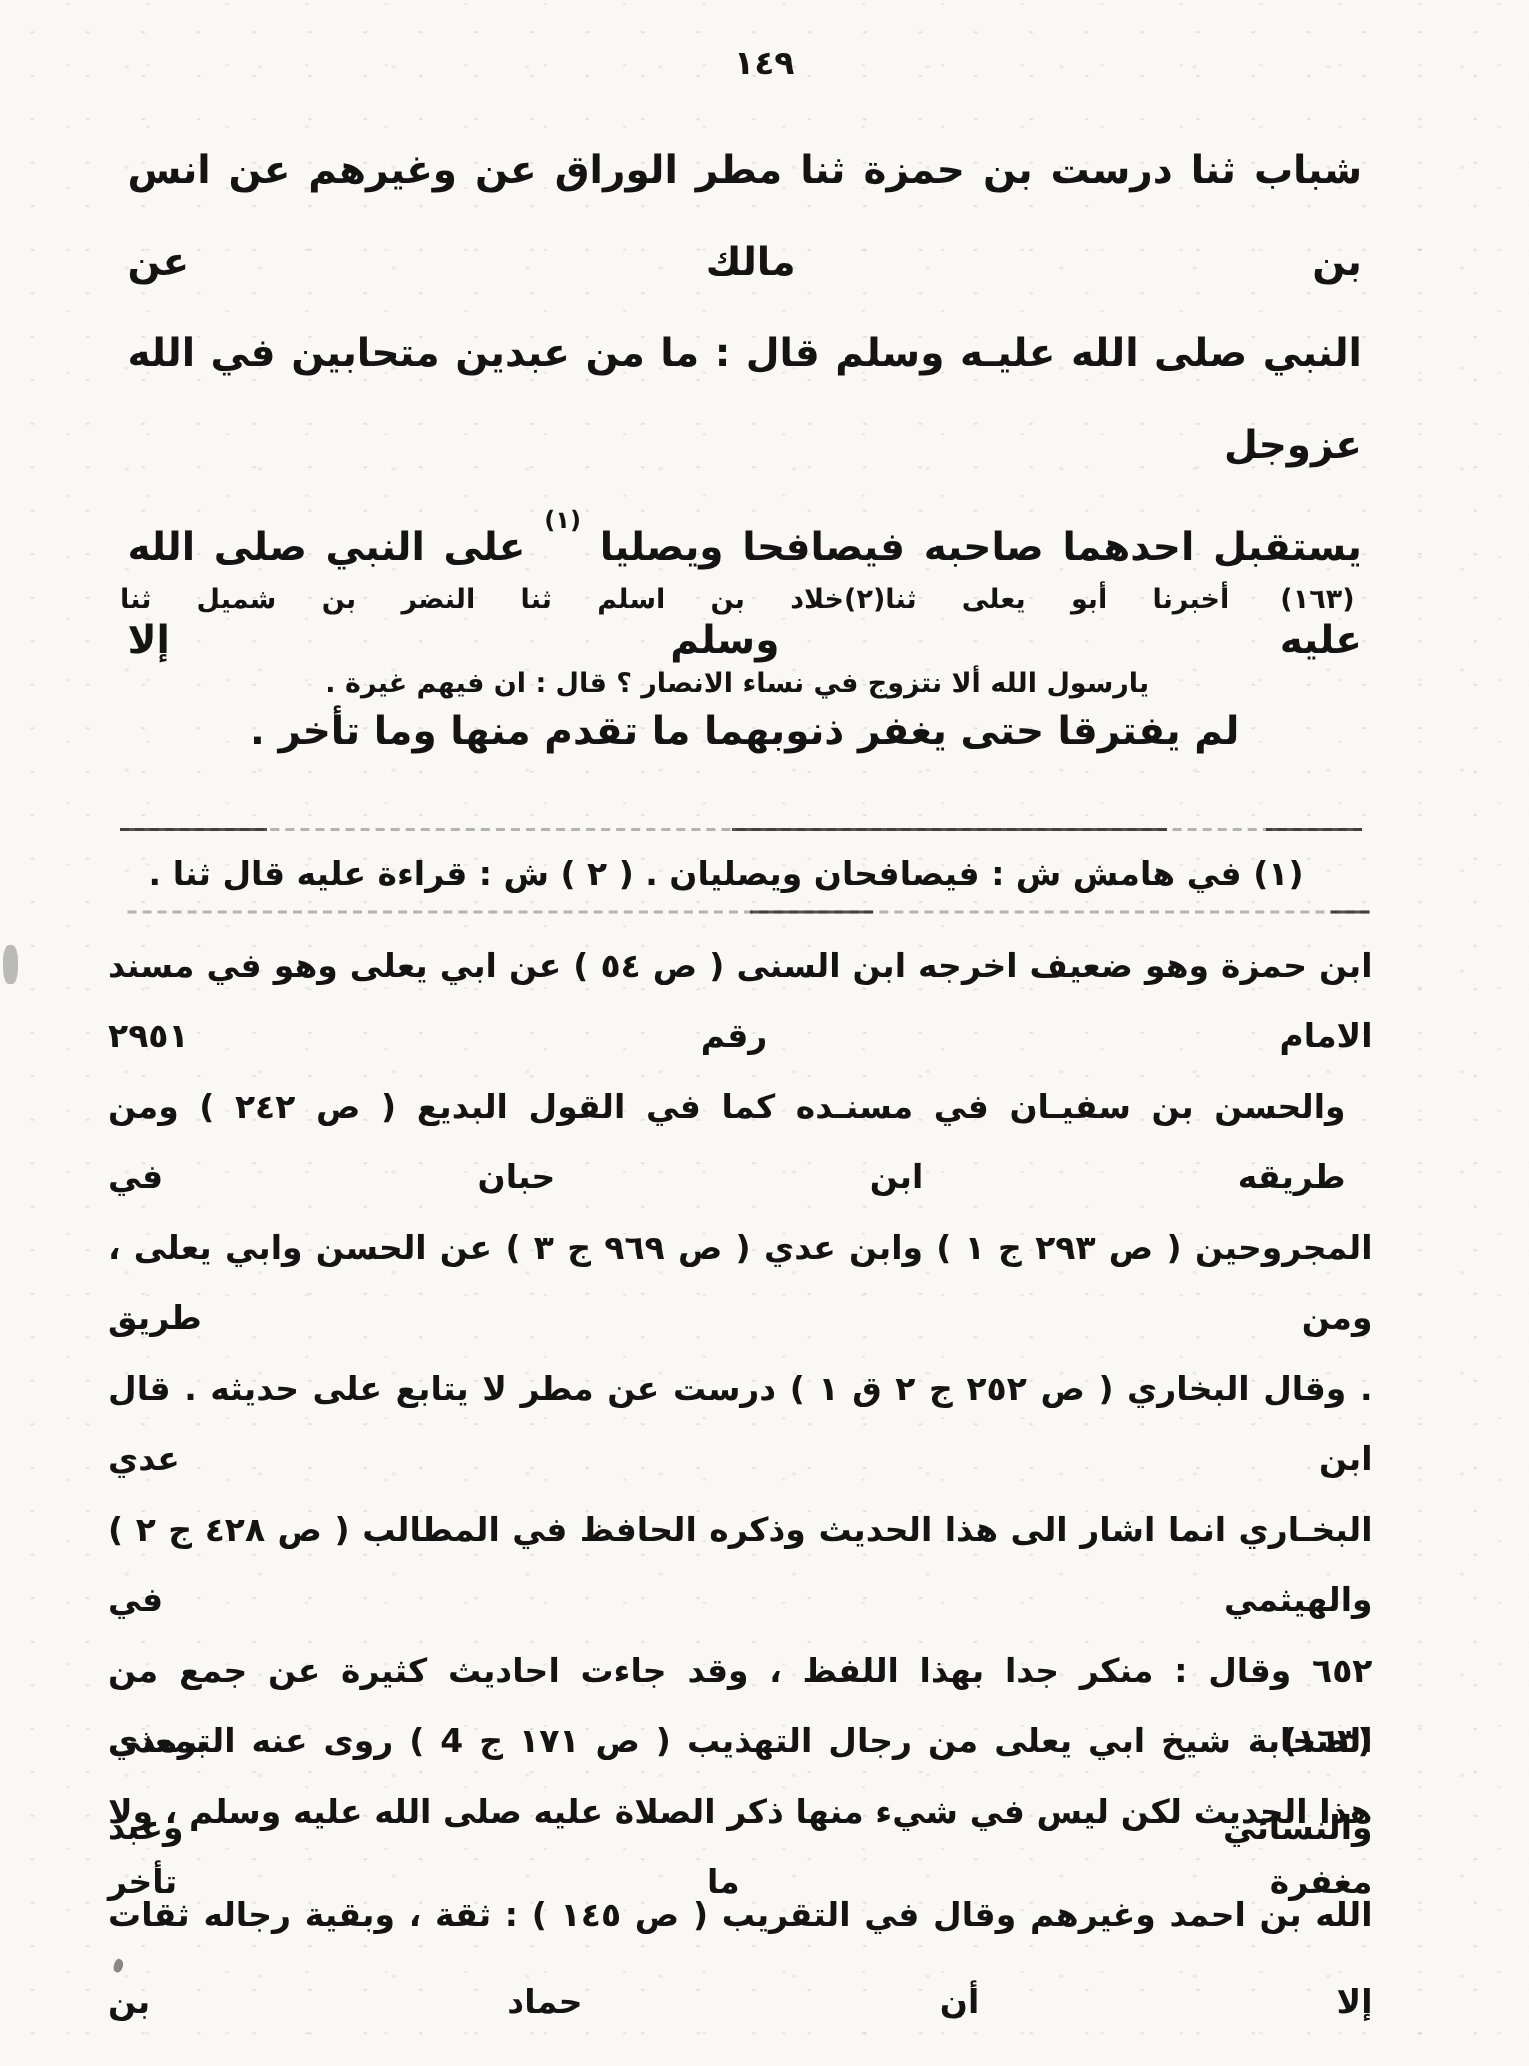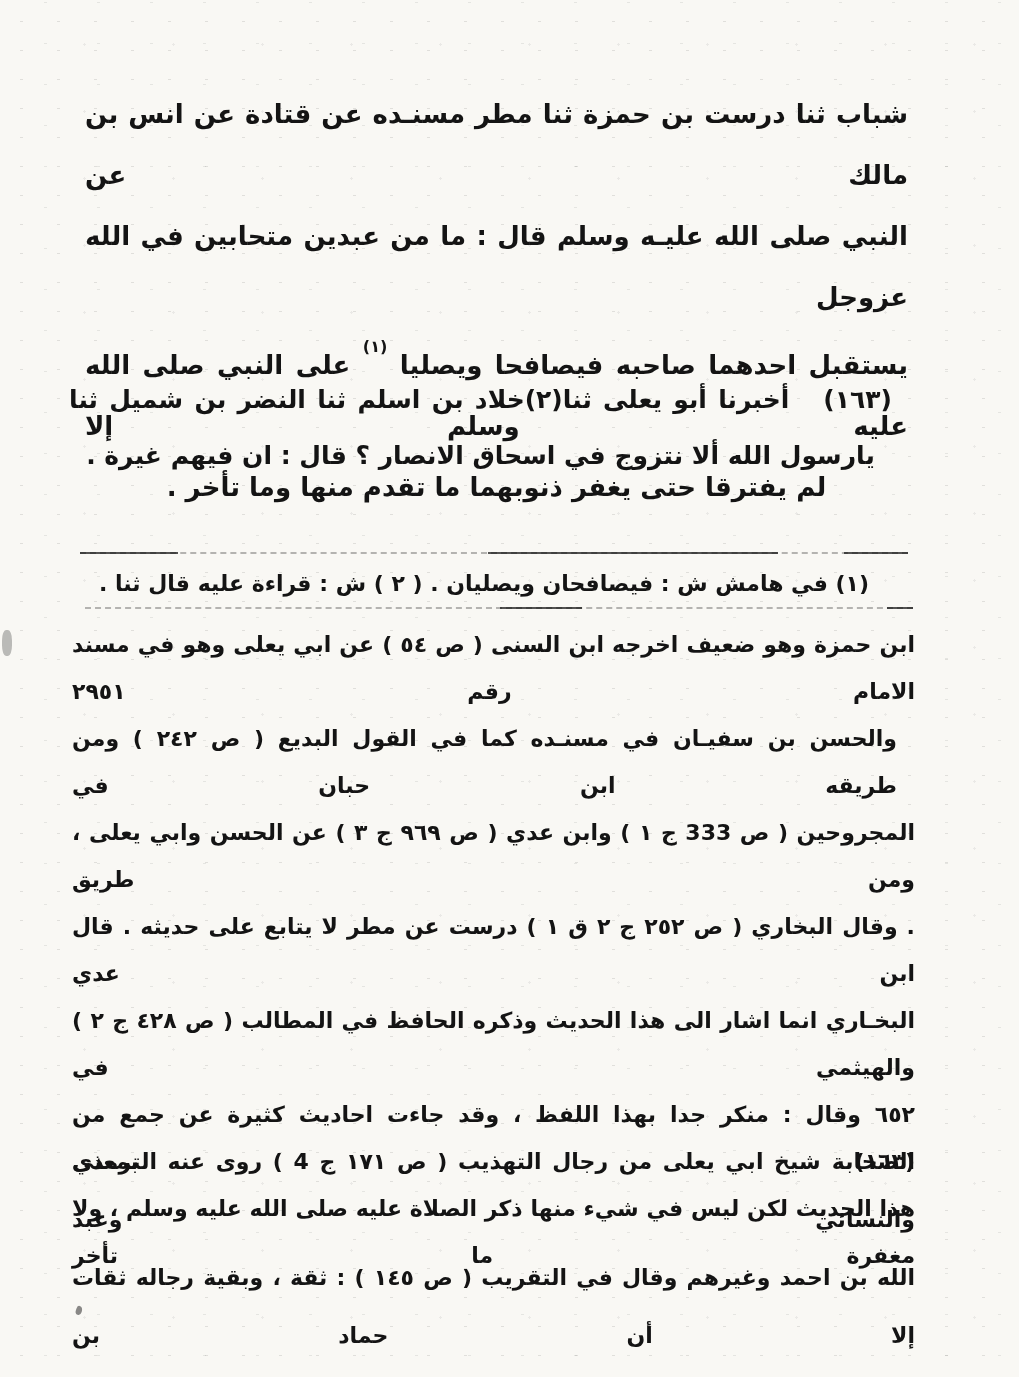"١٤٩" div.page-number { html: none -> <div>١٤٩</div> }
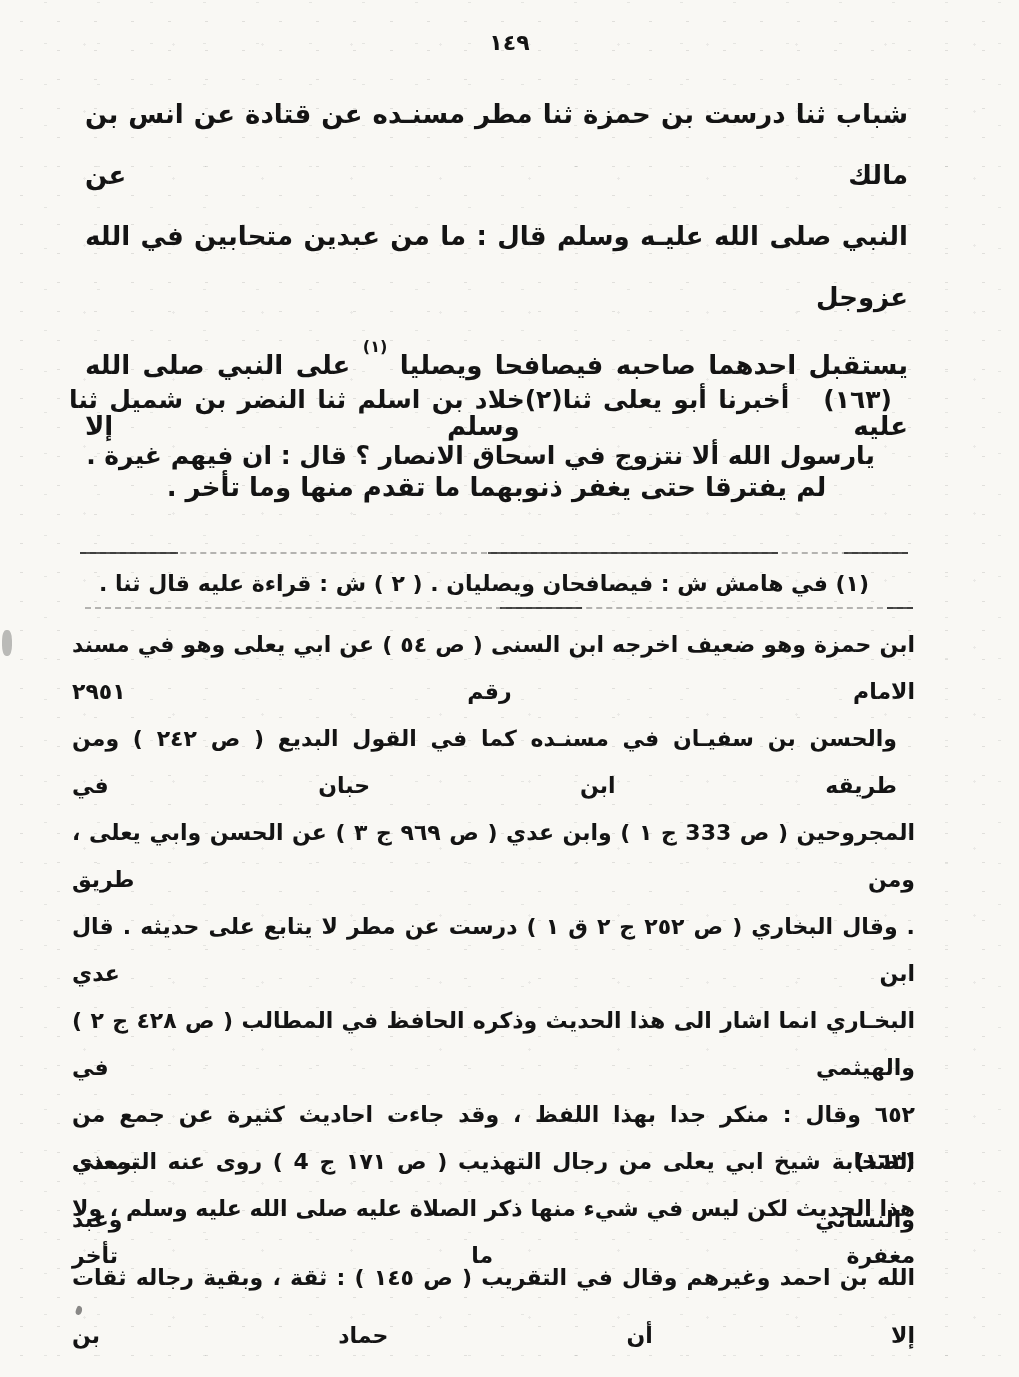"شباب ثنا درست بن حمزة" span.line { text: مسنـده عن قتادة -> الوراق عن وغيرهم }
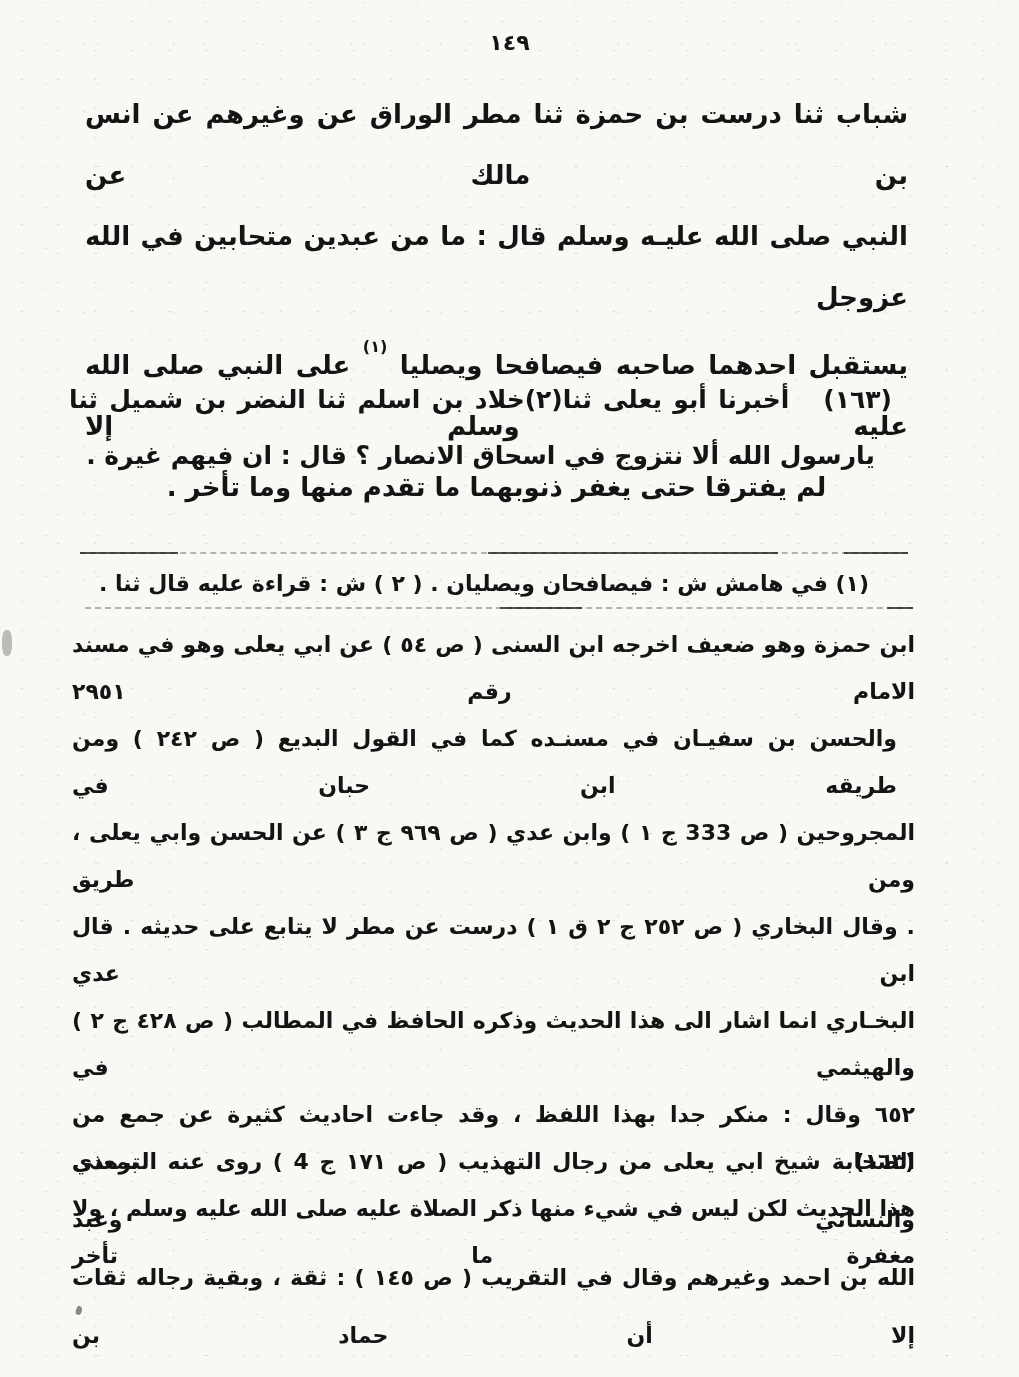"(١٦٣)أخبرنا أبو يعلى ثنا(٢)خلاد بن" .hadith-block { font-size: 25px -> 18px; left: 69px -> 80px }
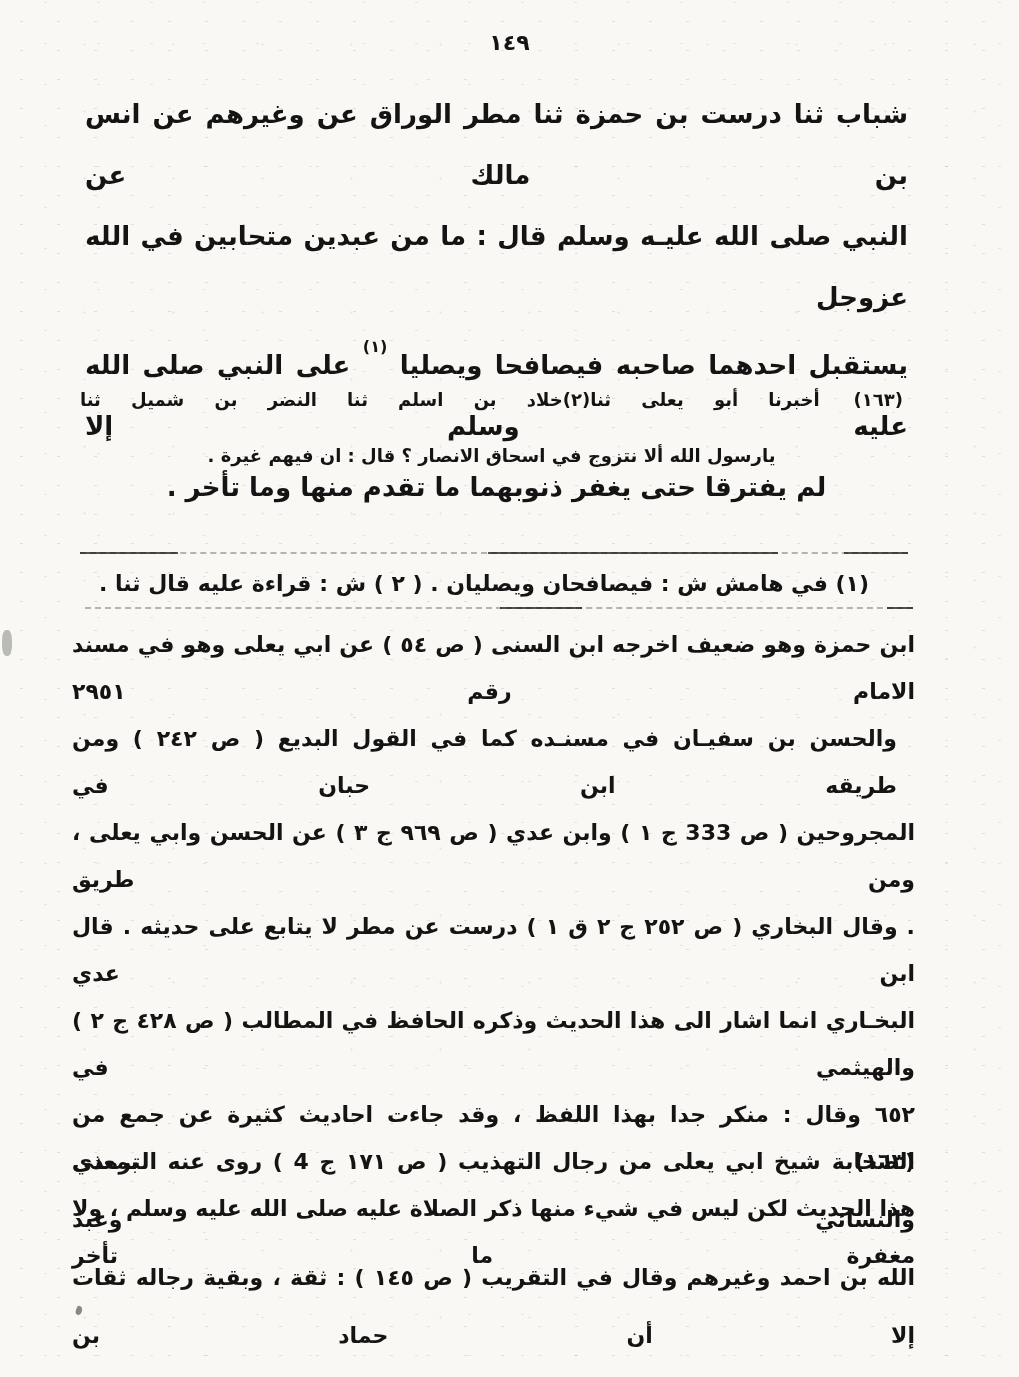"يارسول الله ألا نتزوج في" span.line { text: اسحاق -> نساء }
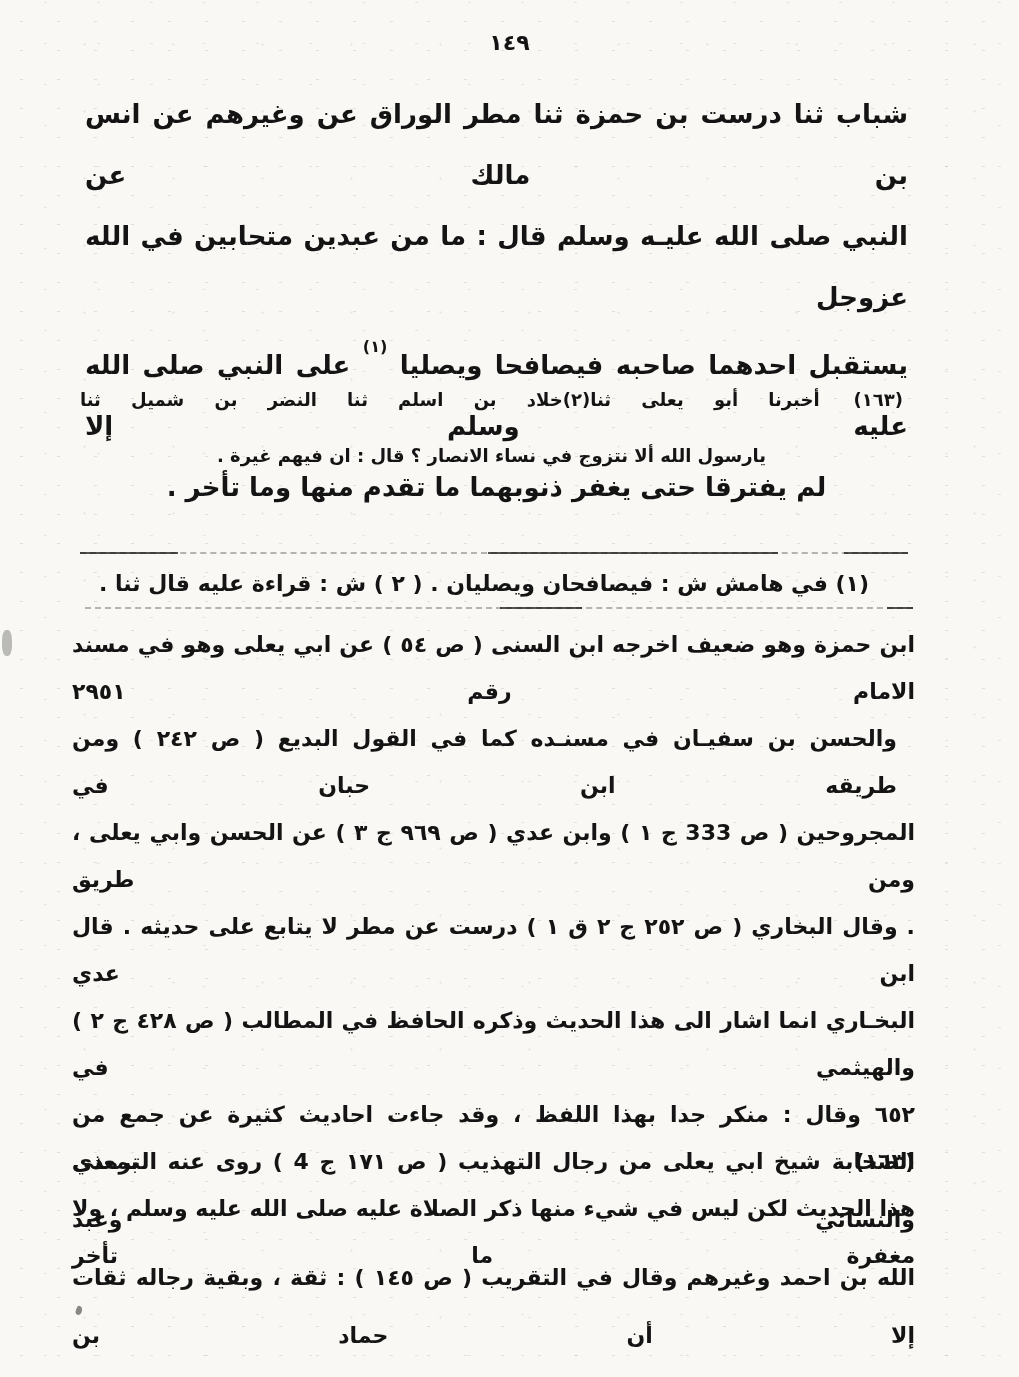"المجروحين ( ص 333 ج" span.line { text: 333 -> ٢٩٣ }
